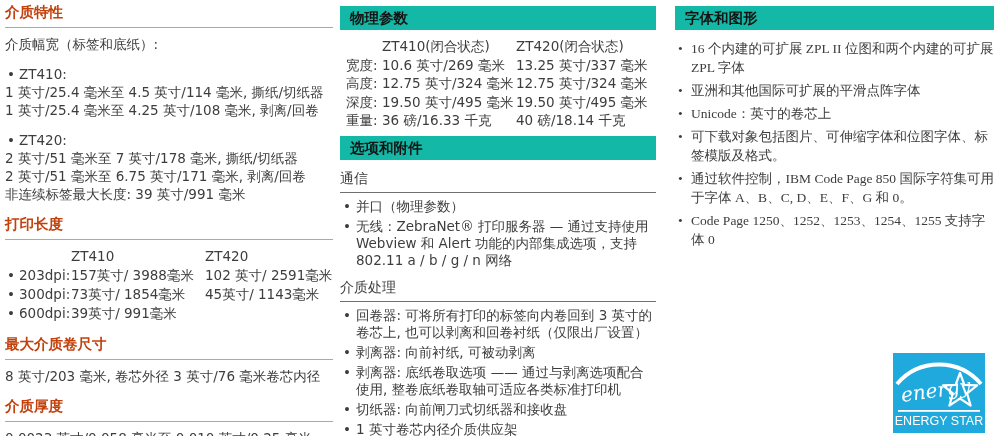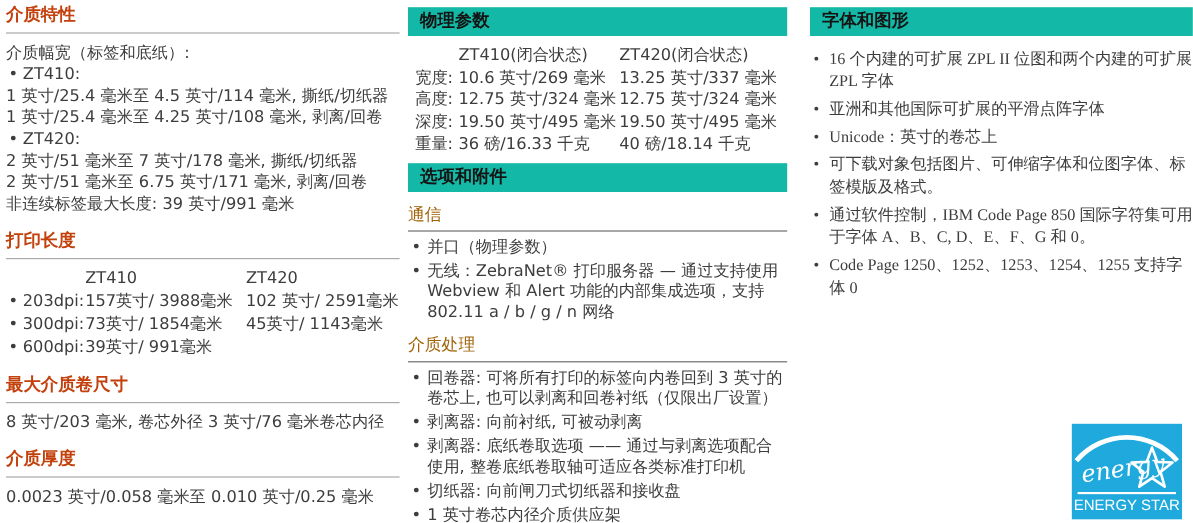"ZT410:" .b-line { margin-top: none -> 12px }
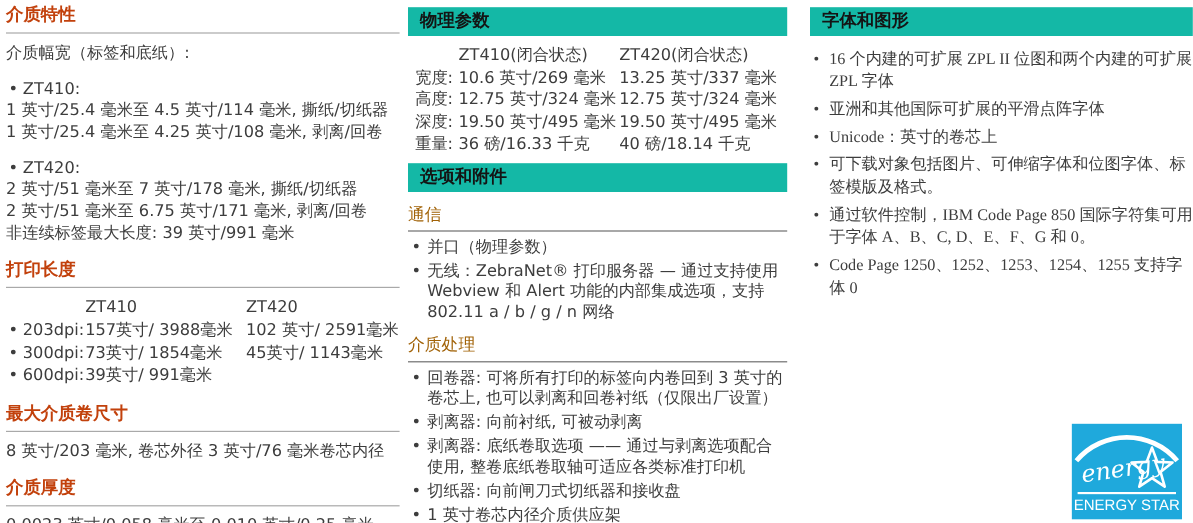"通信" .sub-title { color: #a16207 -> #404040 }
